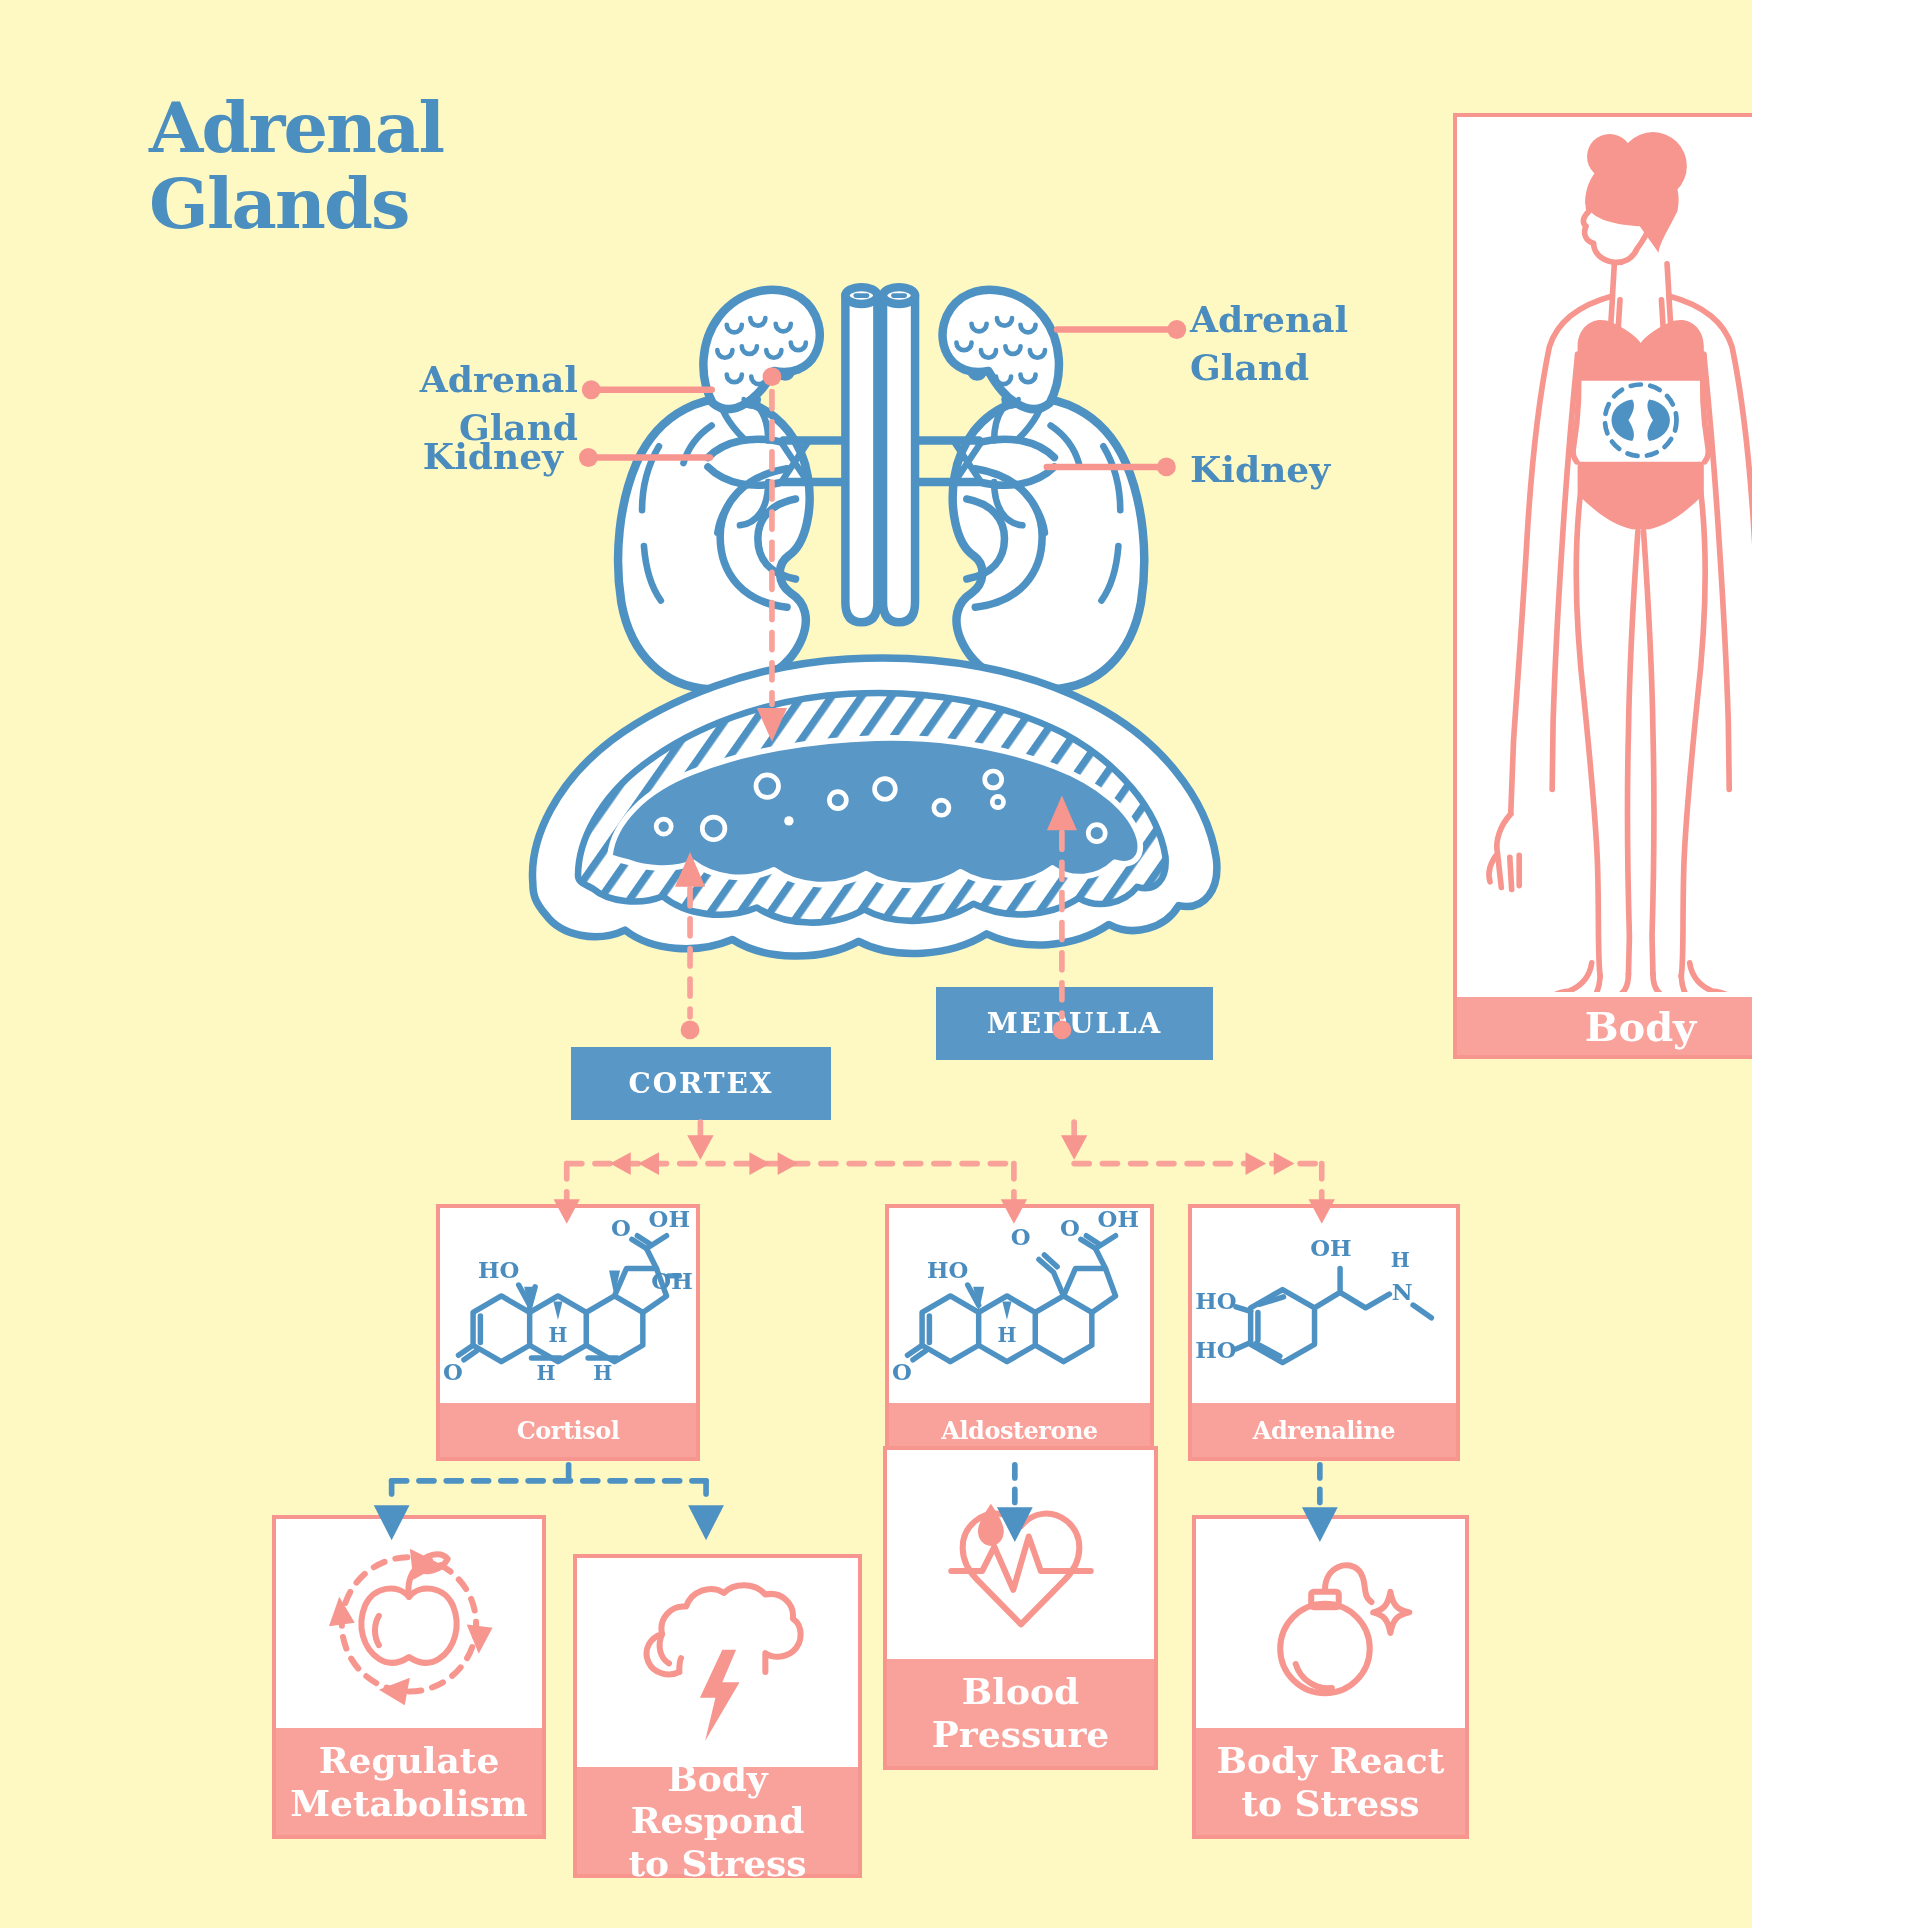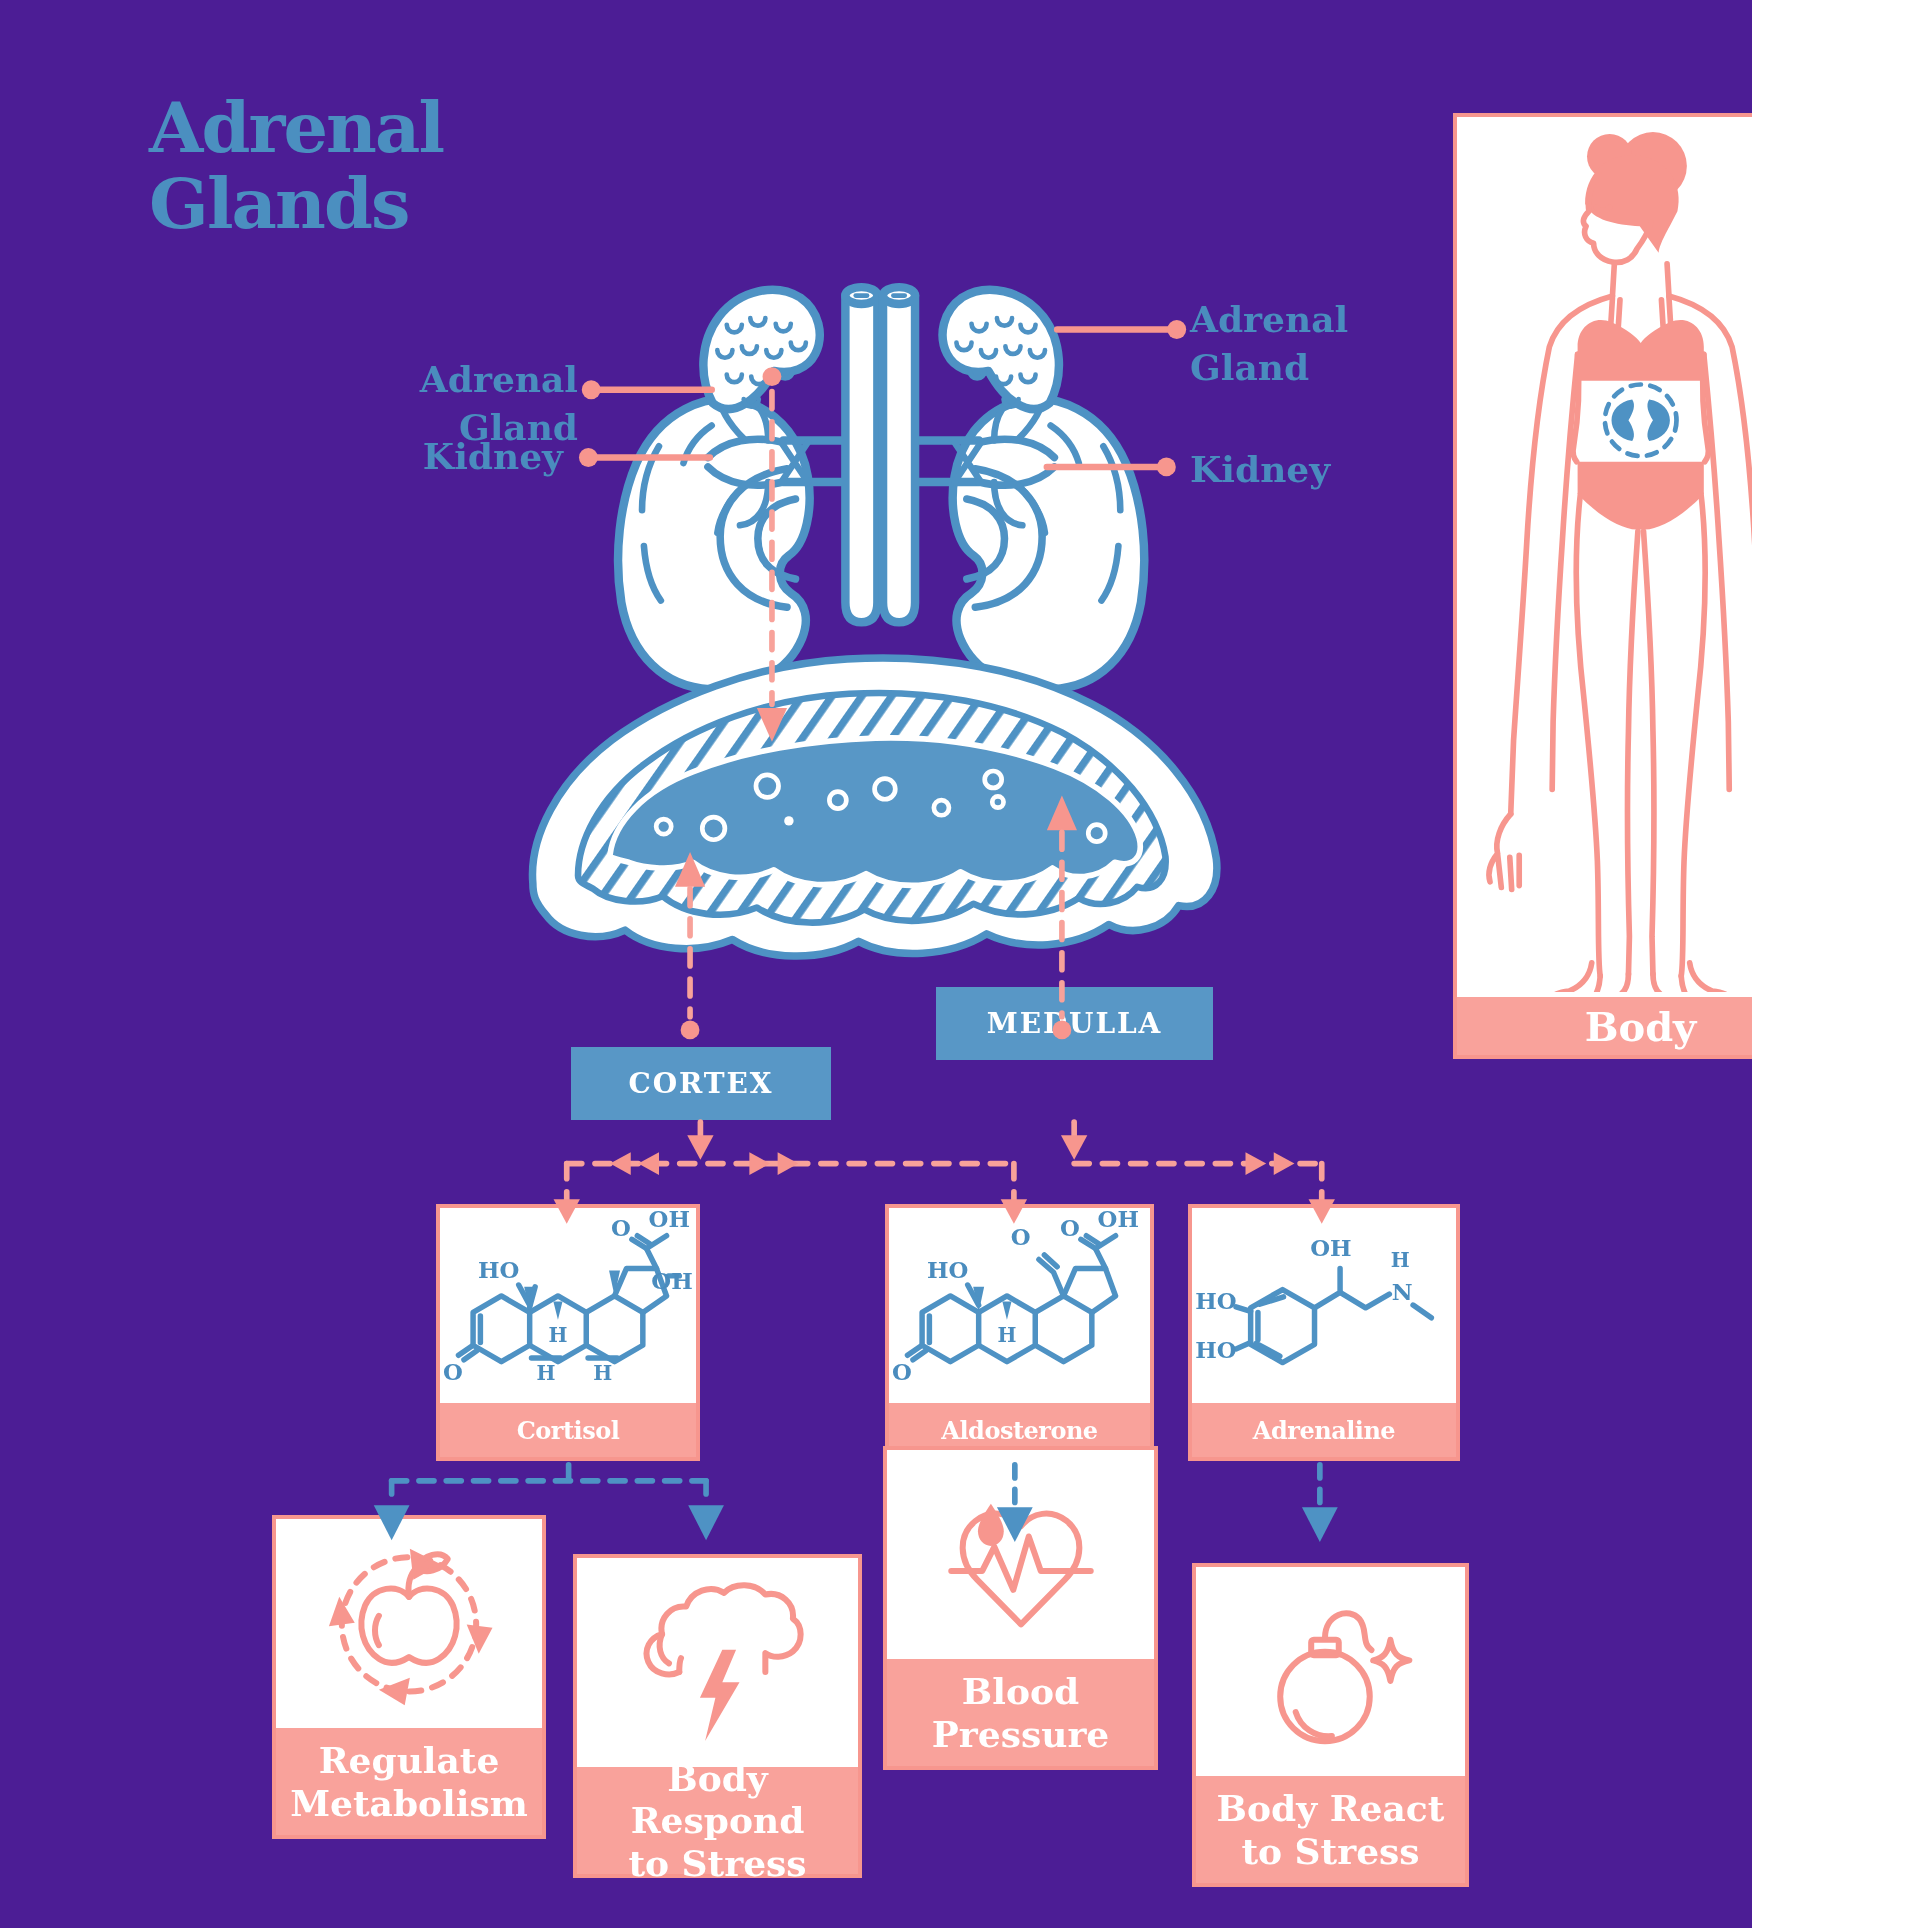"Adrenal" #canvas { background: #4c1d95 -> #fef9c3 }
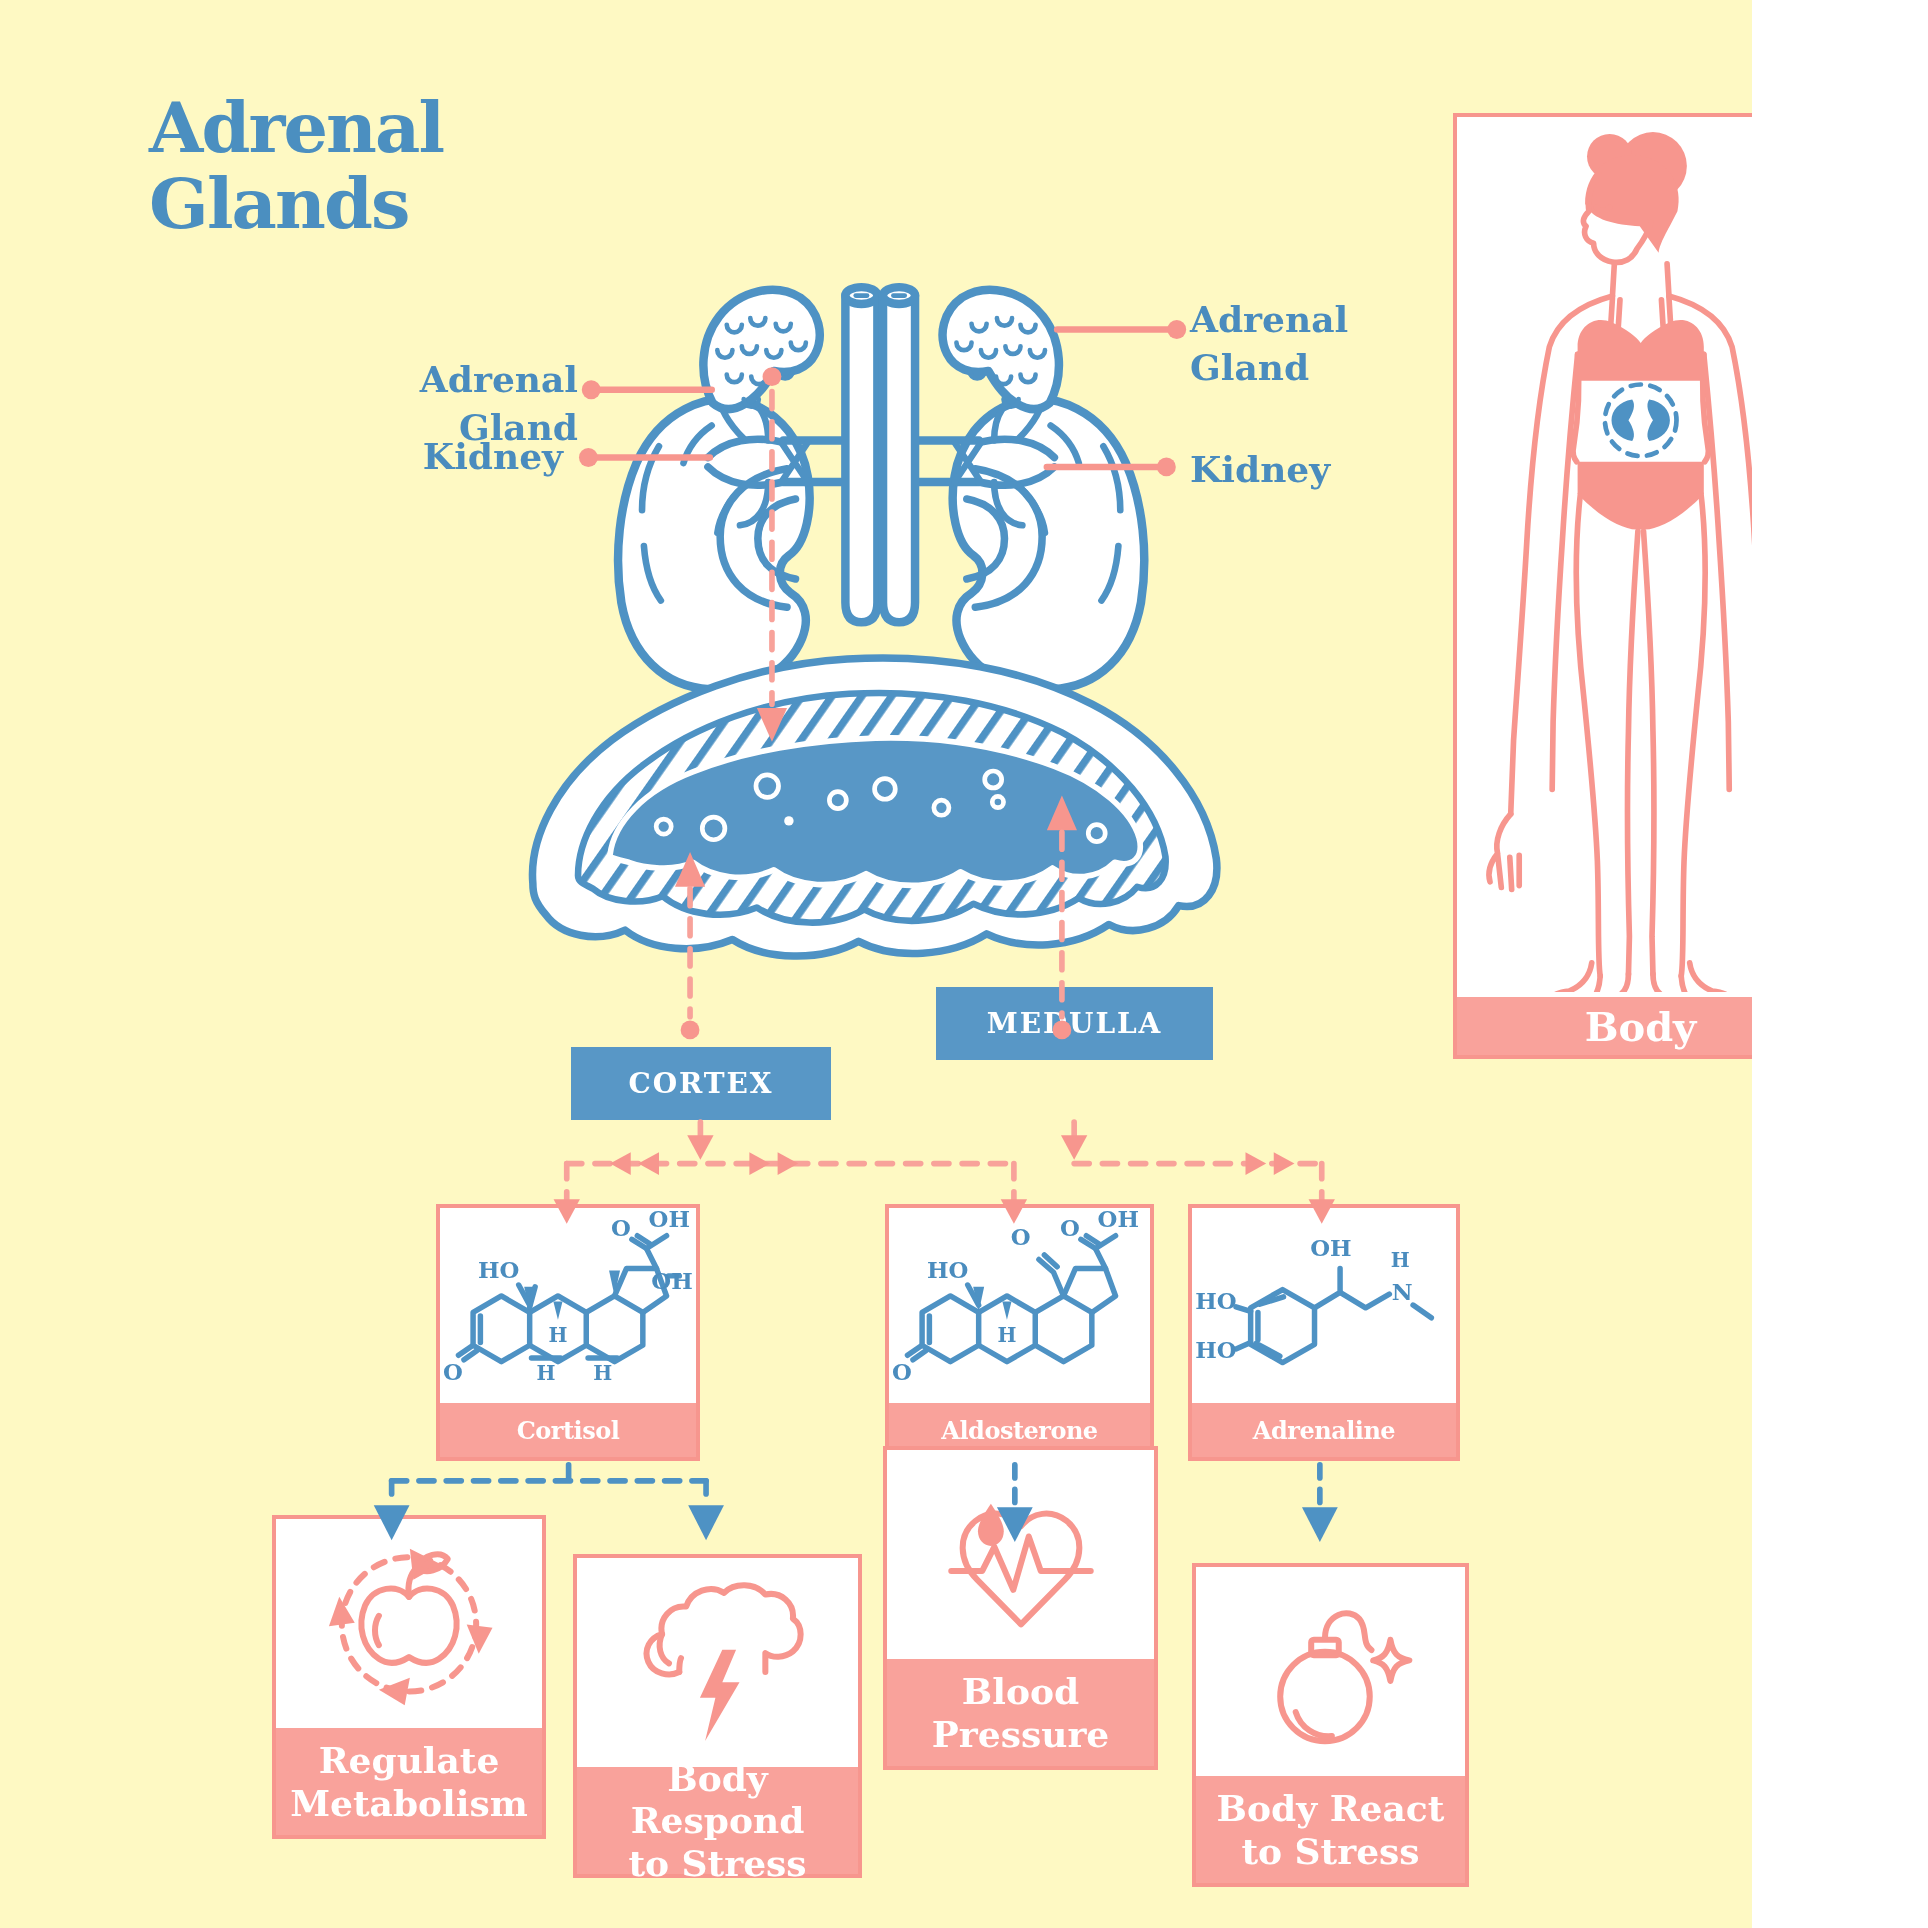"Body React" div.abs { margin-top: 48px -> none }
